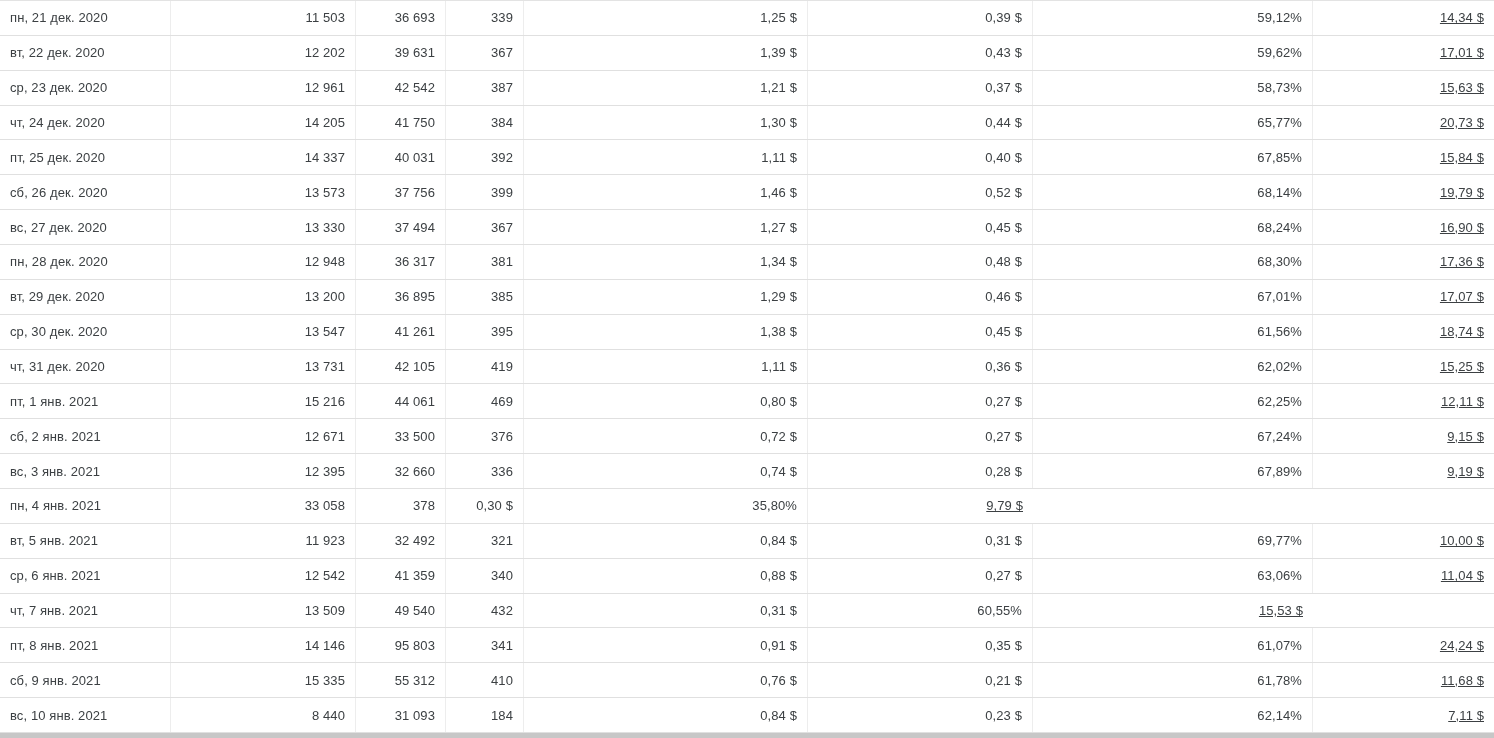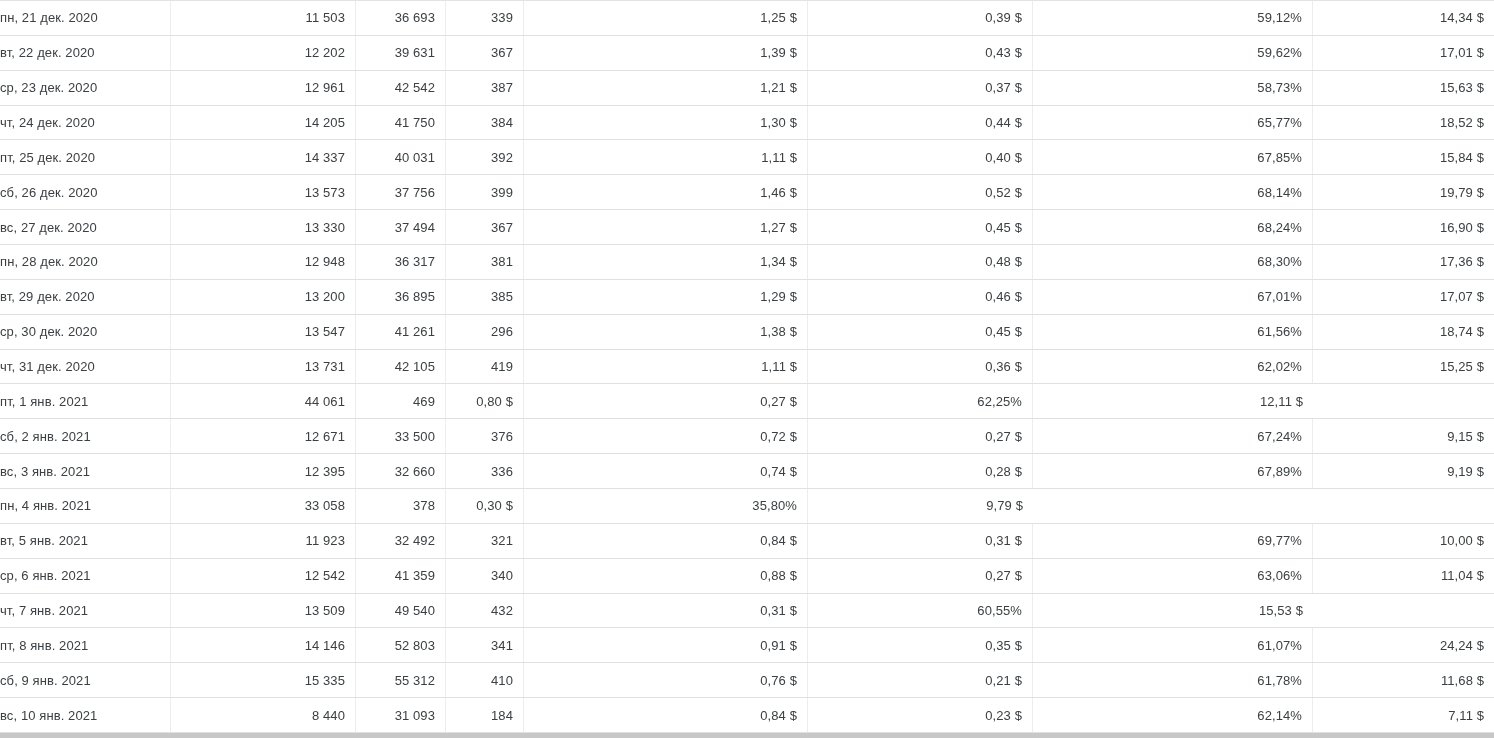"пн, 21 дек. 2020" .cell.left { padding-left: none -> 10px }
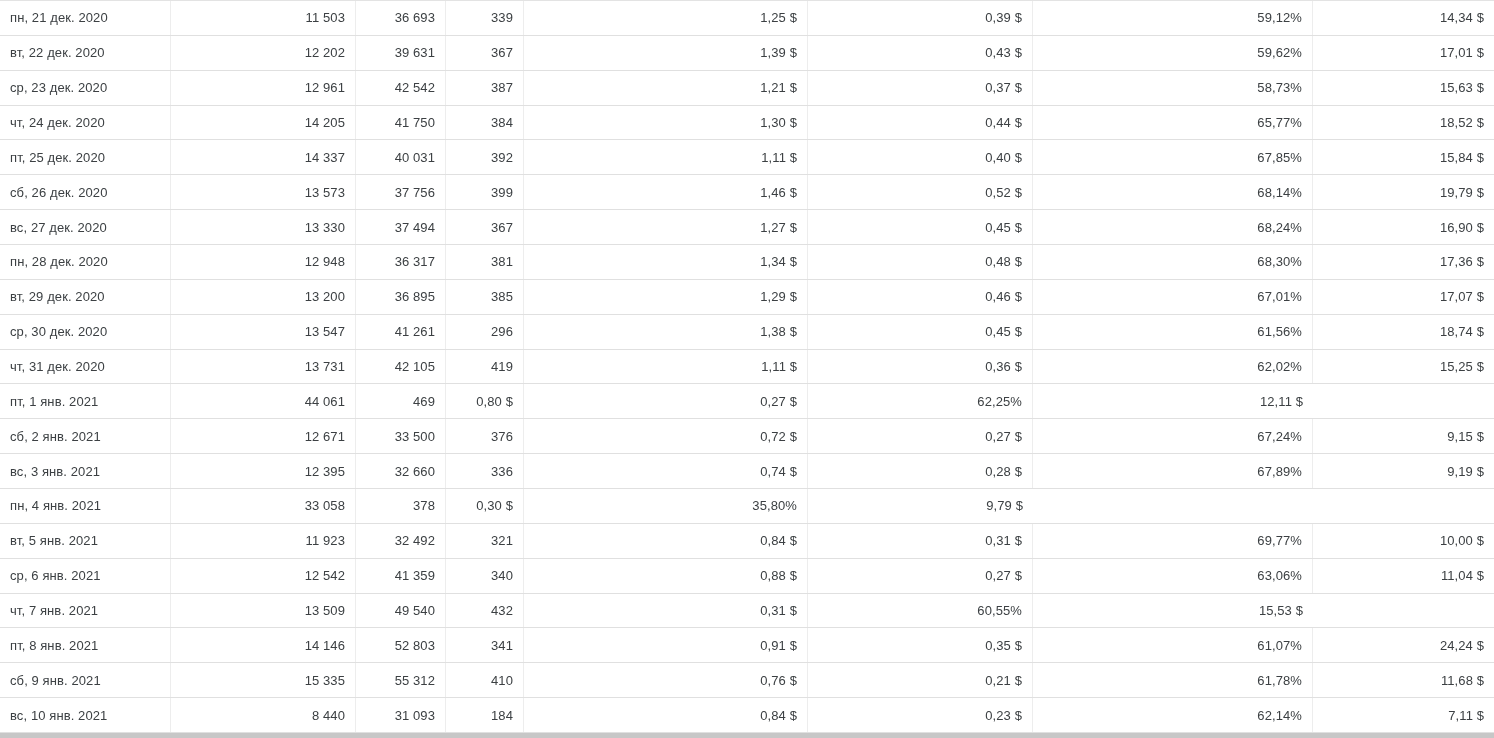"14,34 $" .cell:last-child { text-decoration: none -> underline }
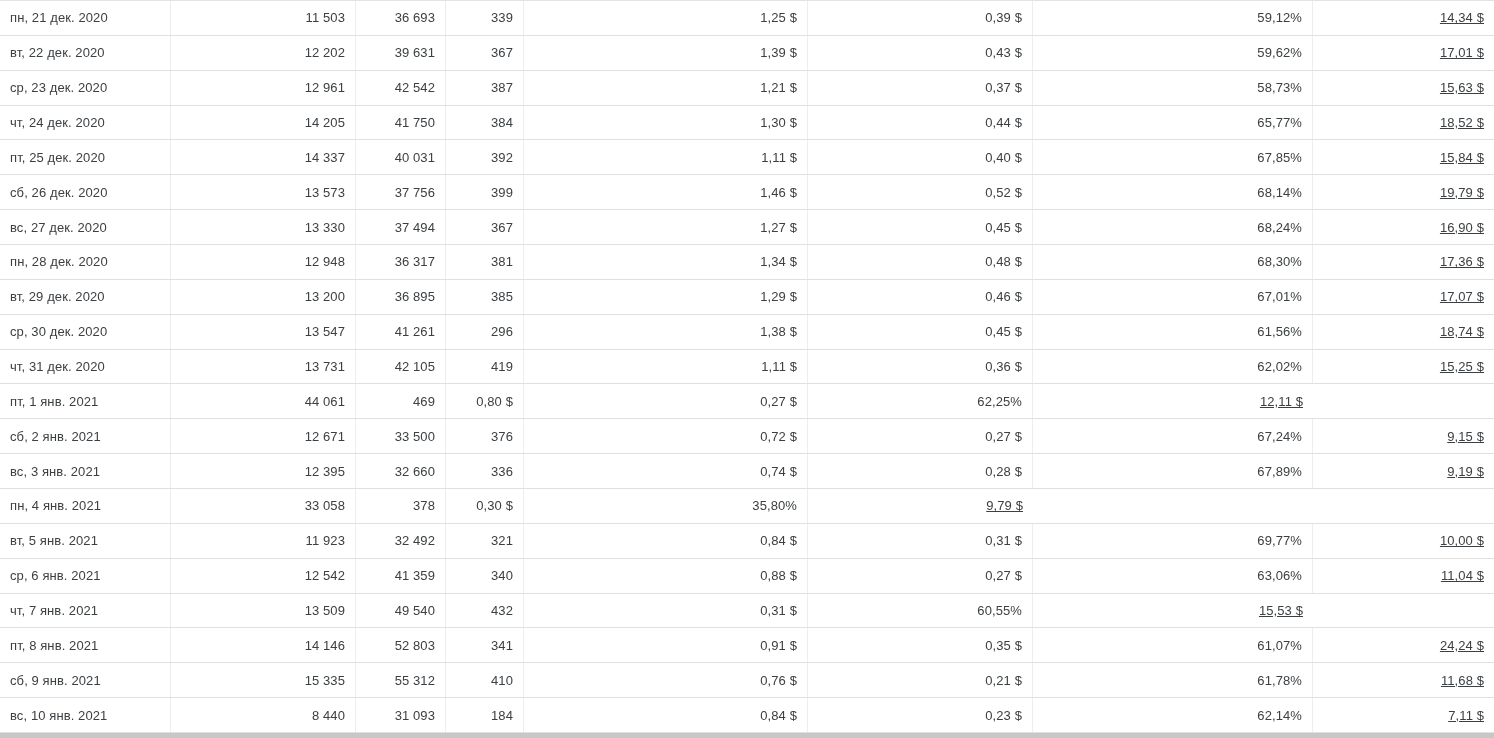"18,52 $" div.cell { text: 18,52 -> 20,73 }
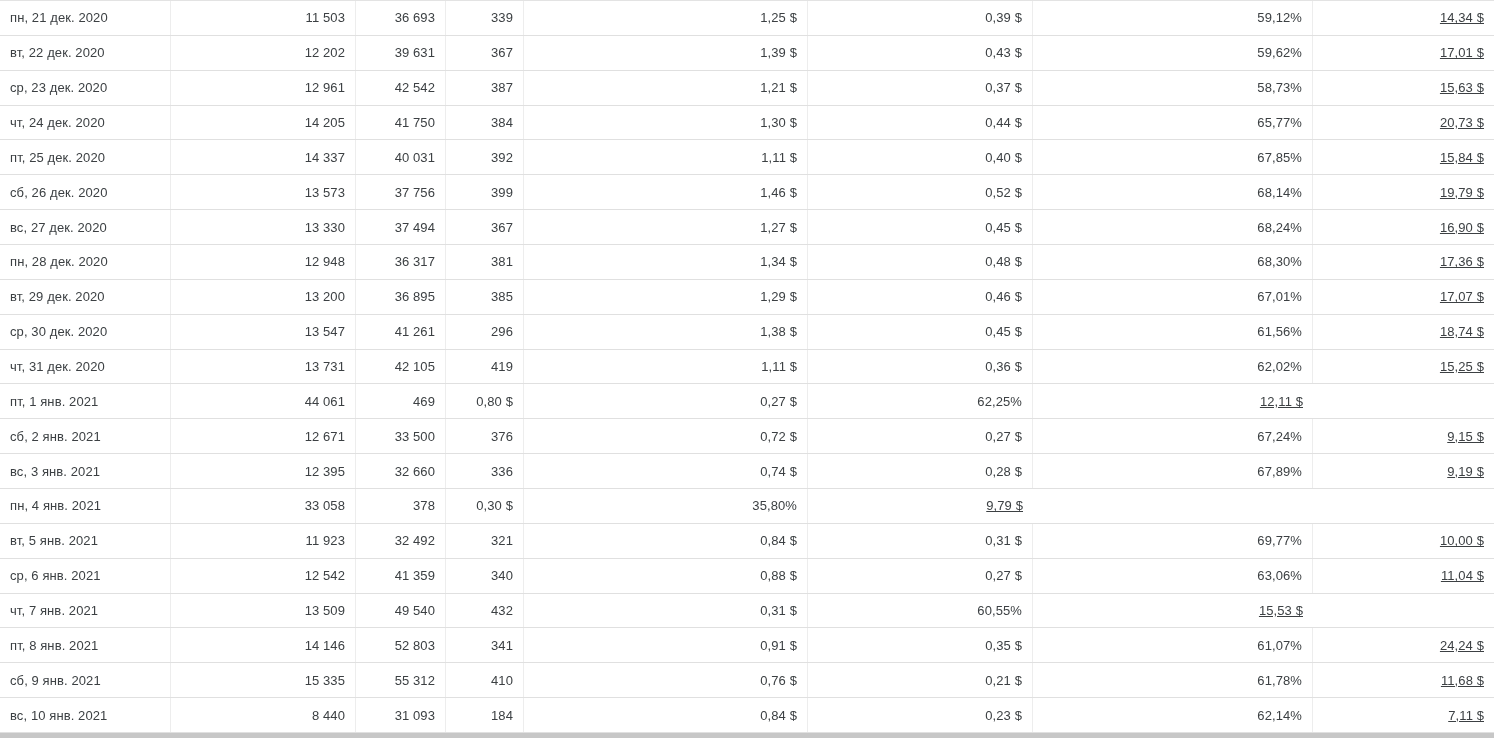"296" div.cell { text: 296 -> 395 }
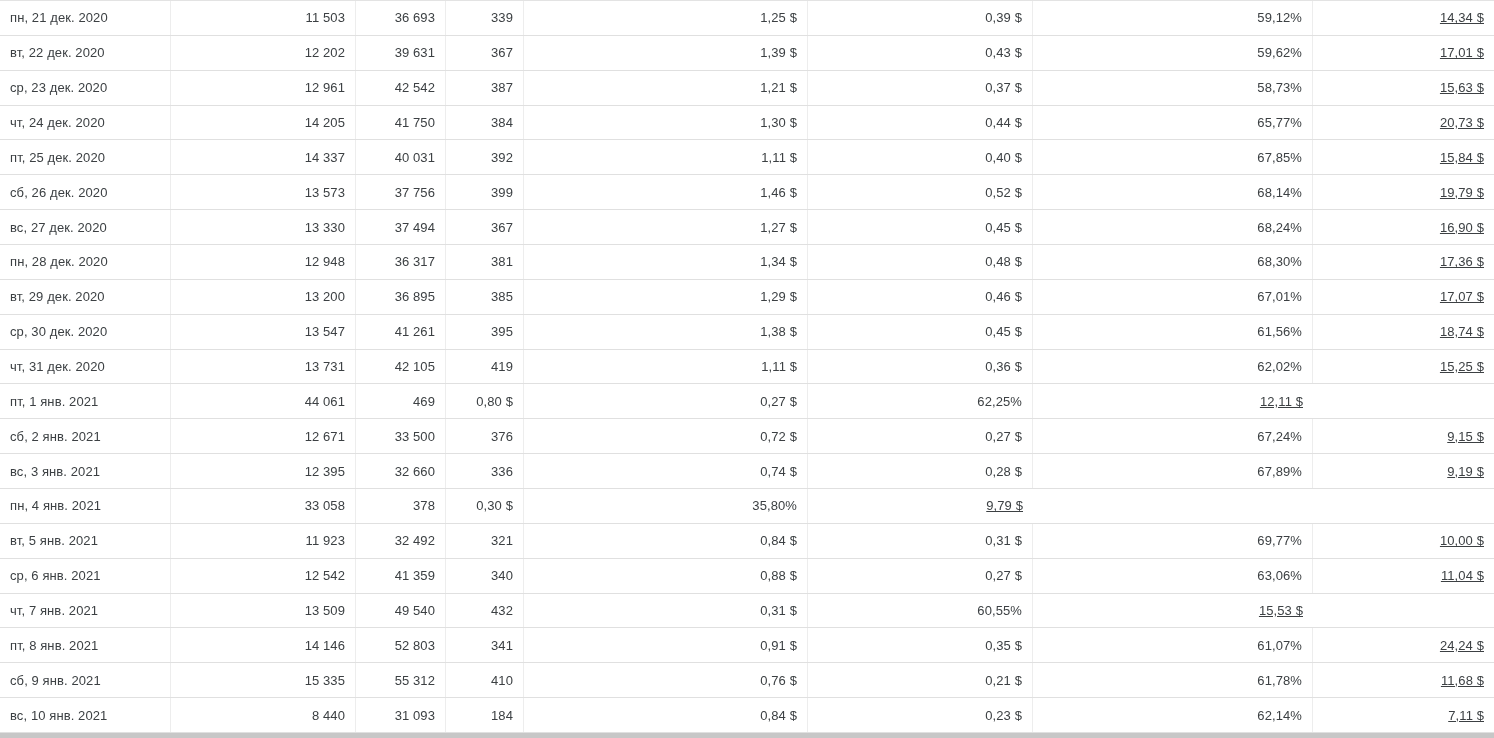"15 216" div.cell { html: none -> <div>15 216</div> }
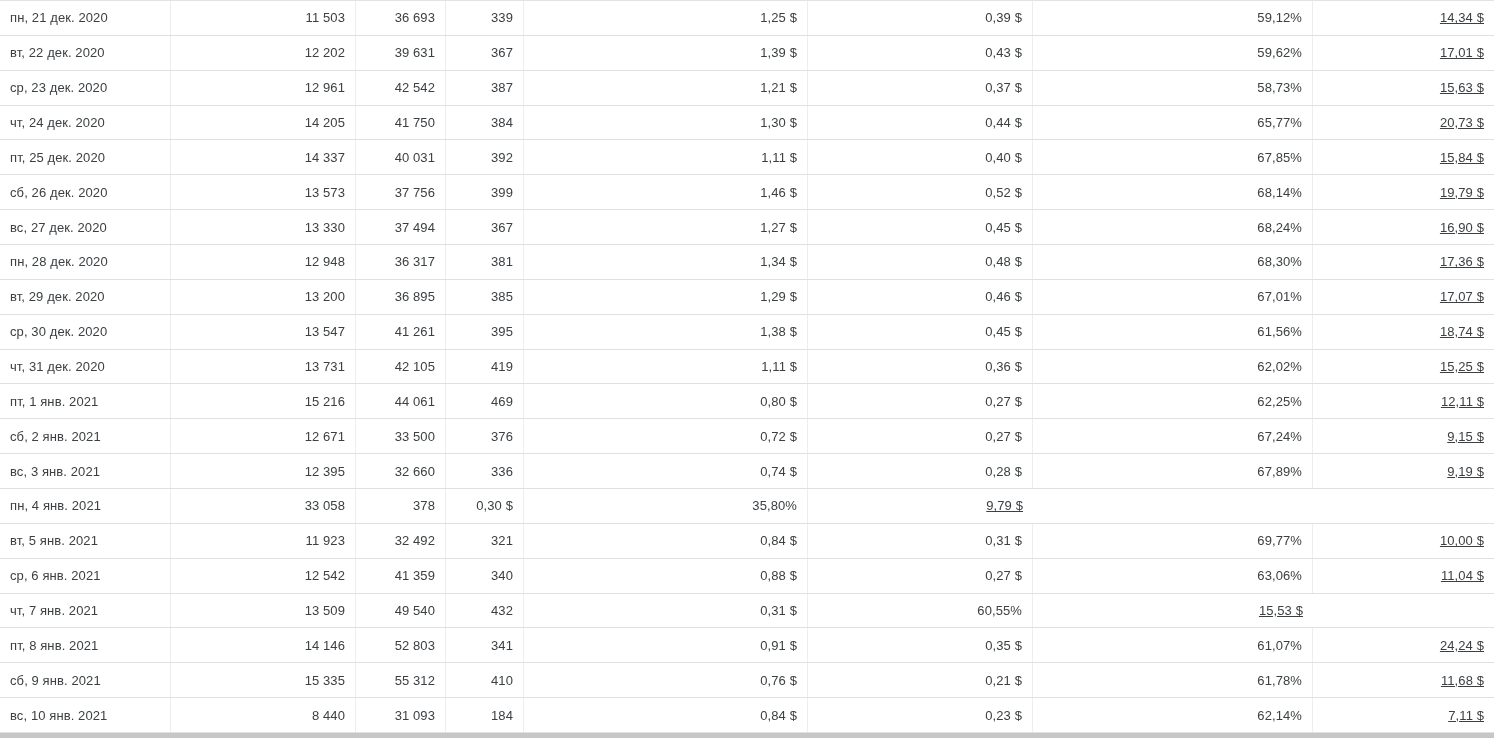"52 803" div.cell { text: 52 803 -> 95 803 }
